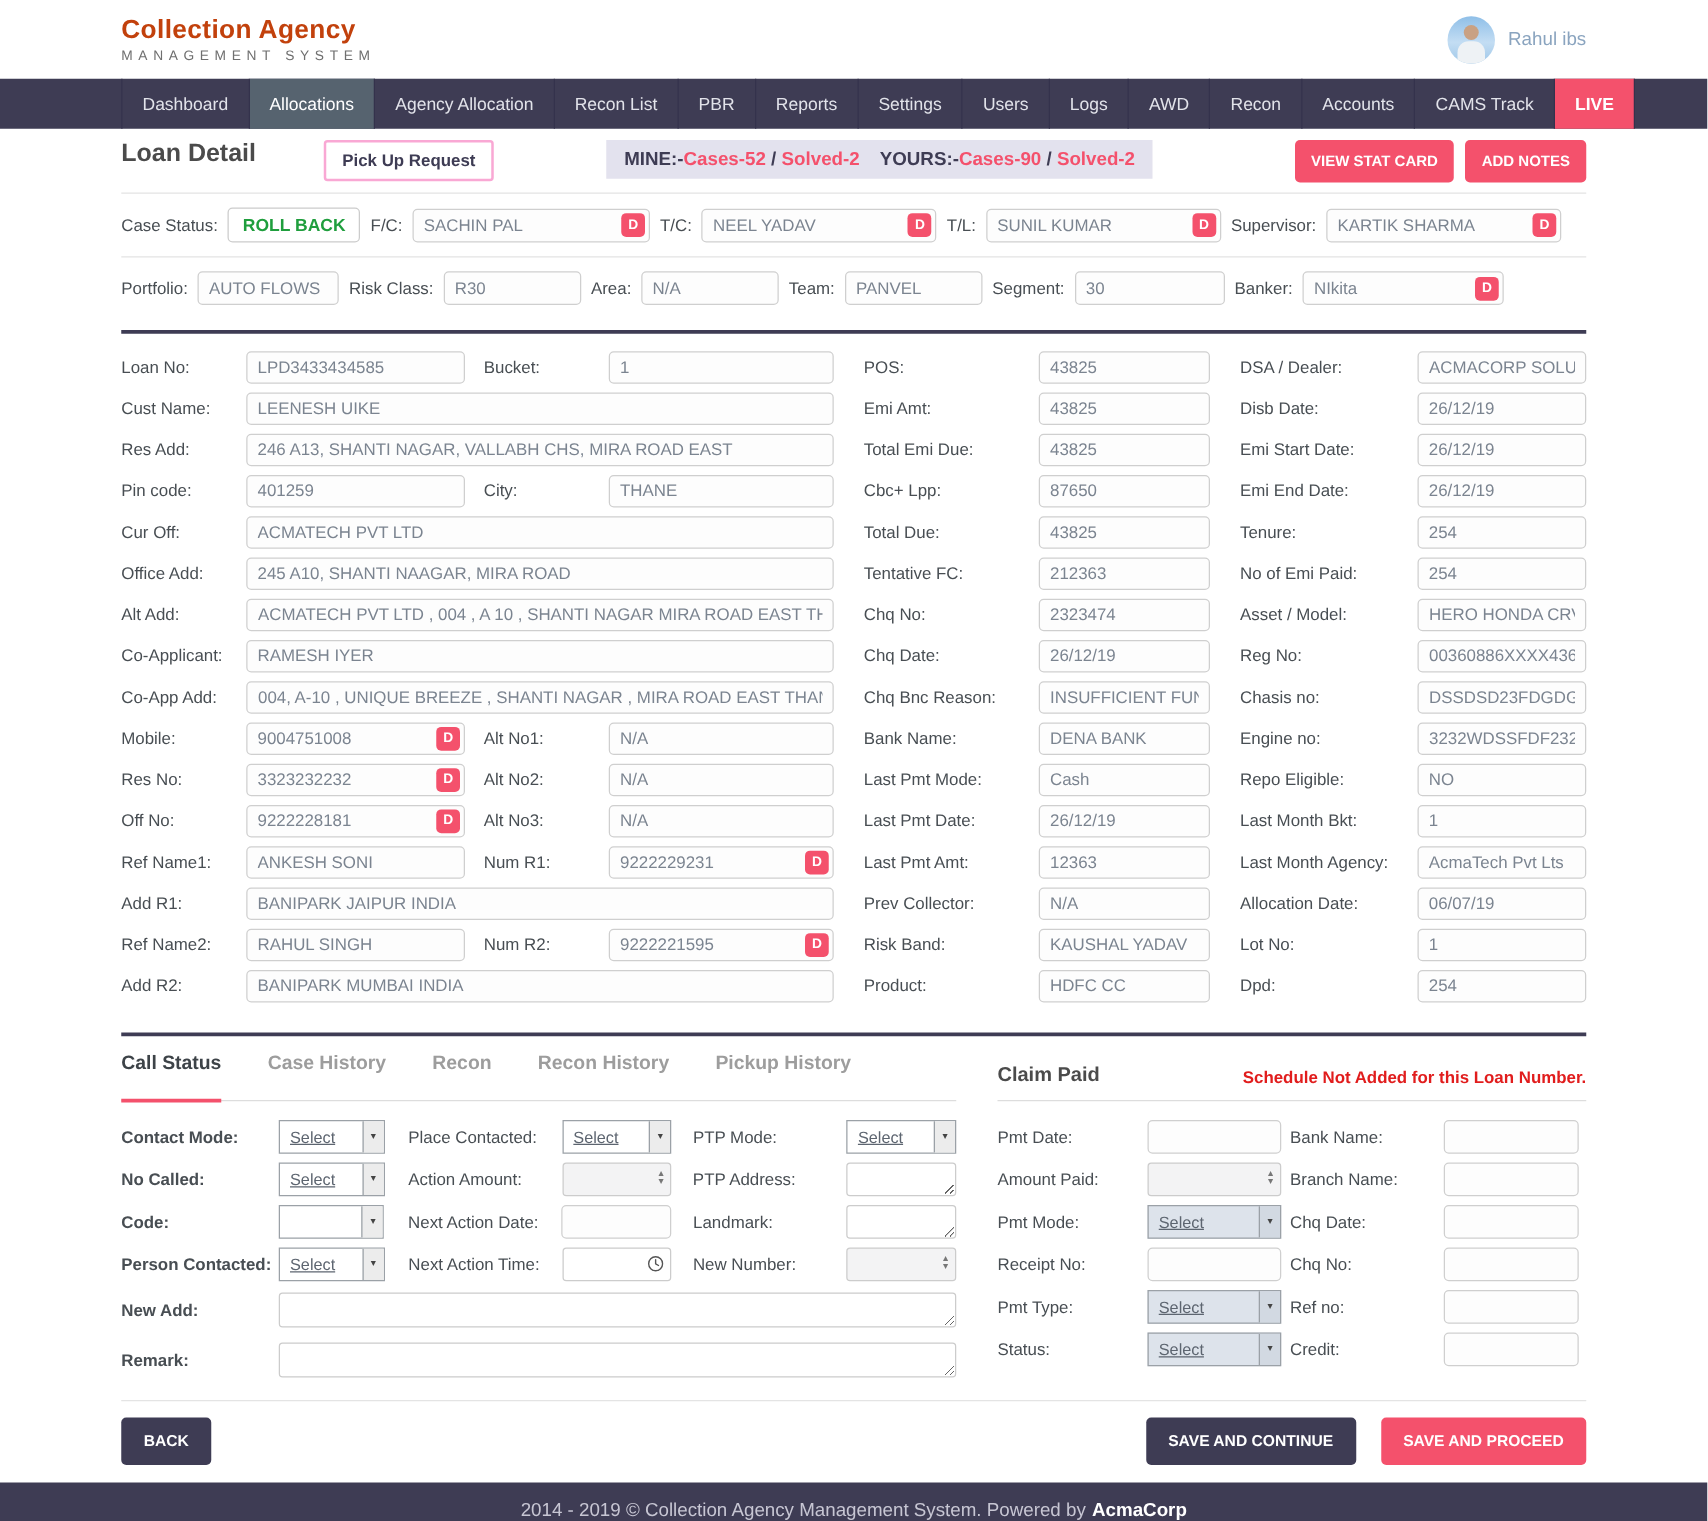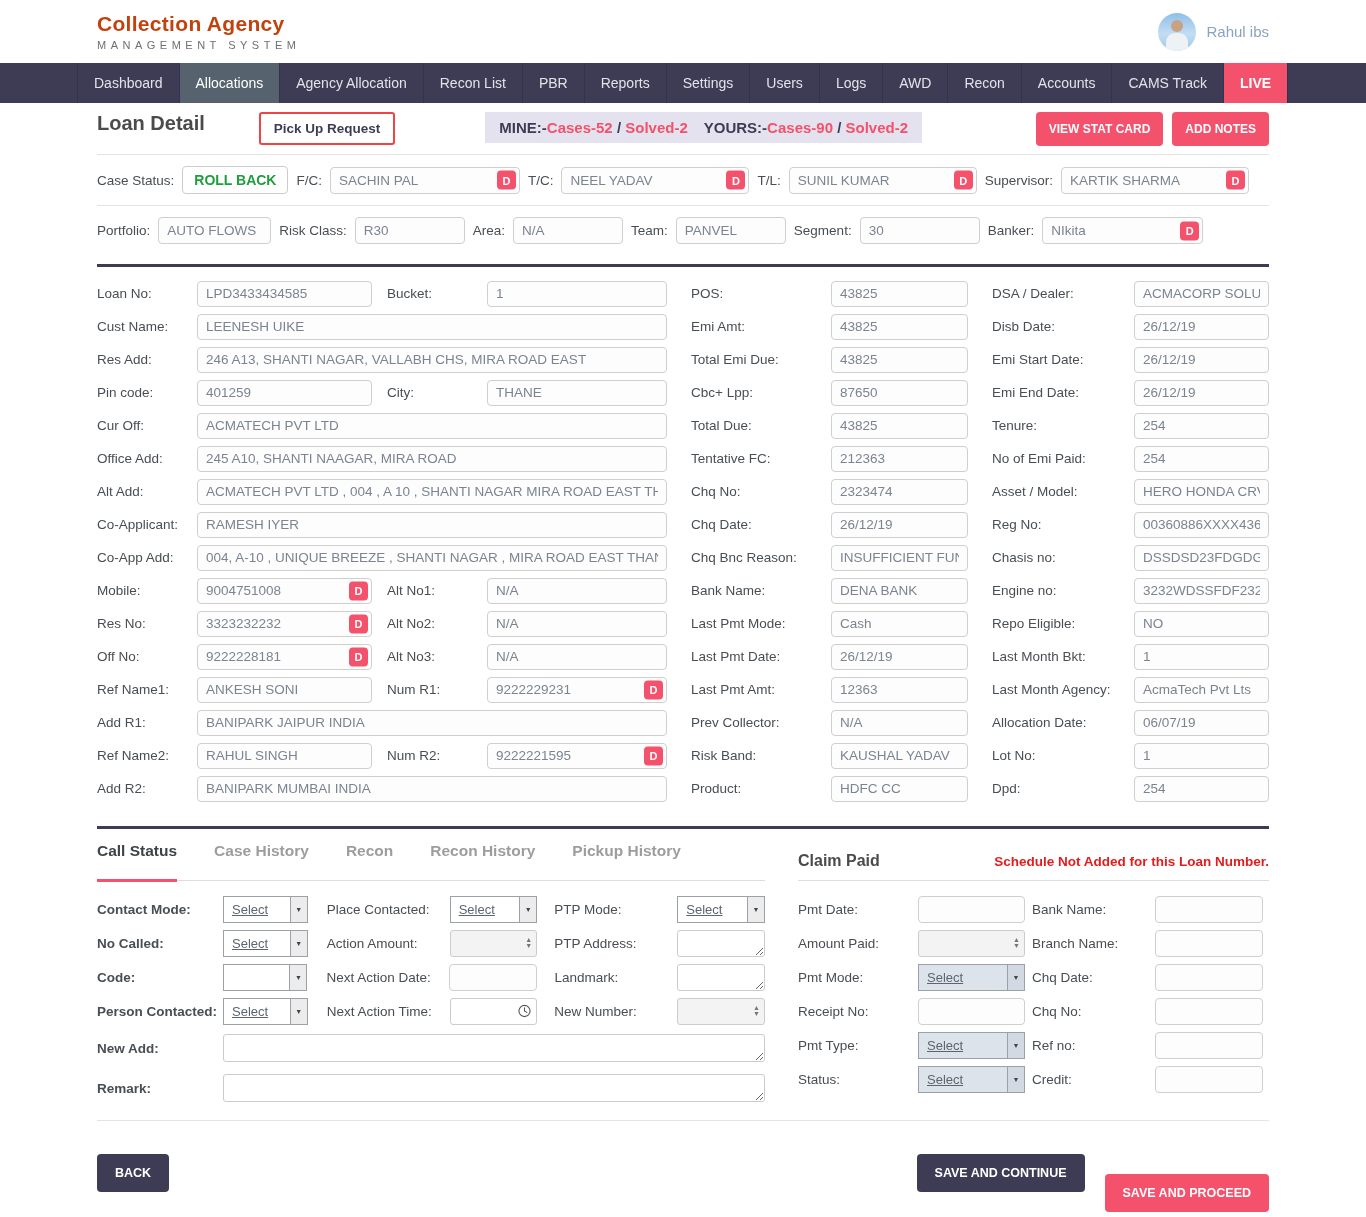"Dashboard" .nav { padding-left: 77px -> 97px }
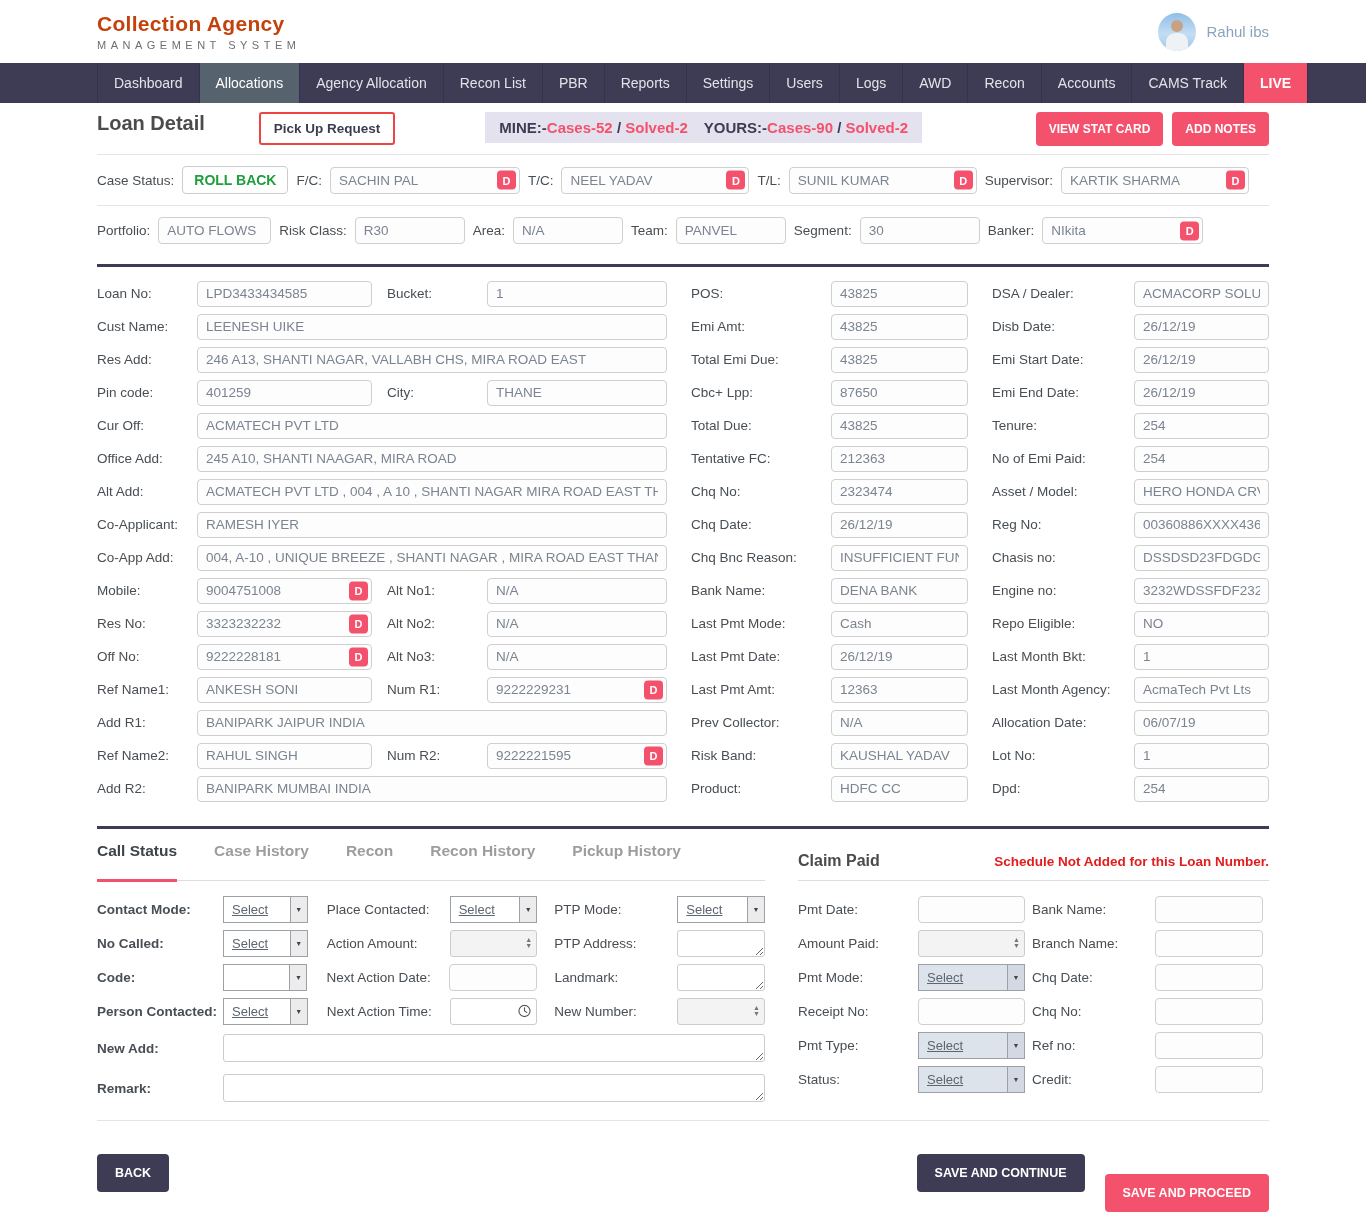"Pick Up Request" .pick { border: 2px solid #ef4444 -> 2px solid #f9a8d4 }
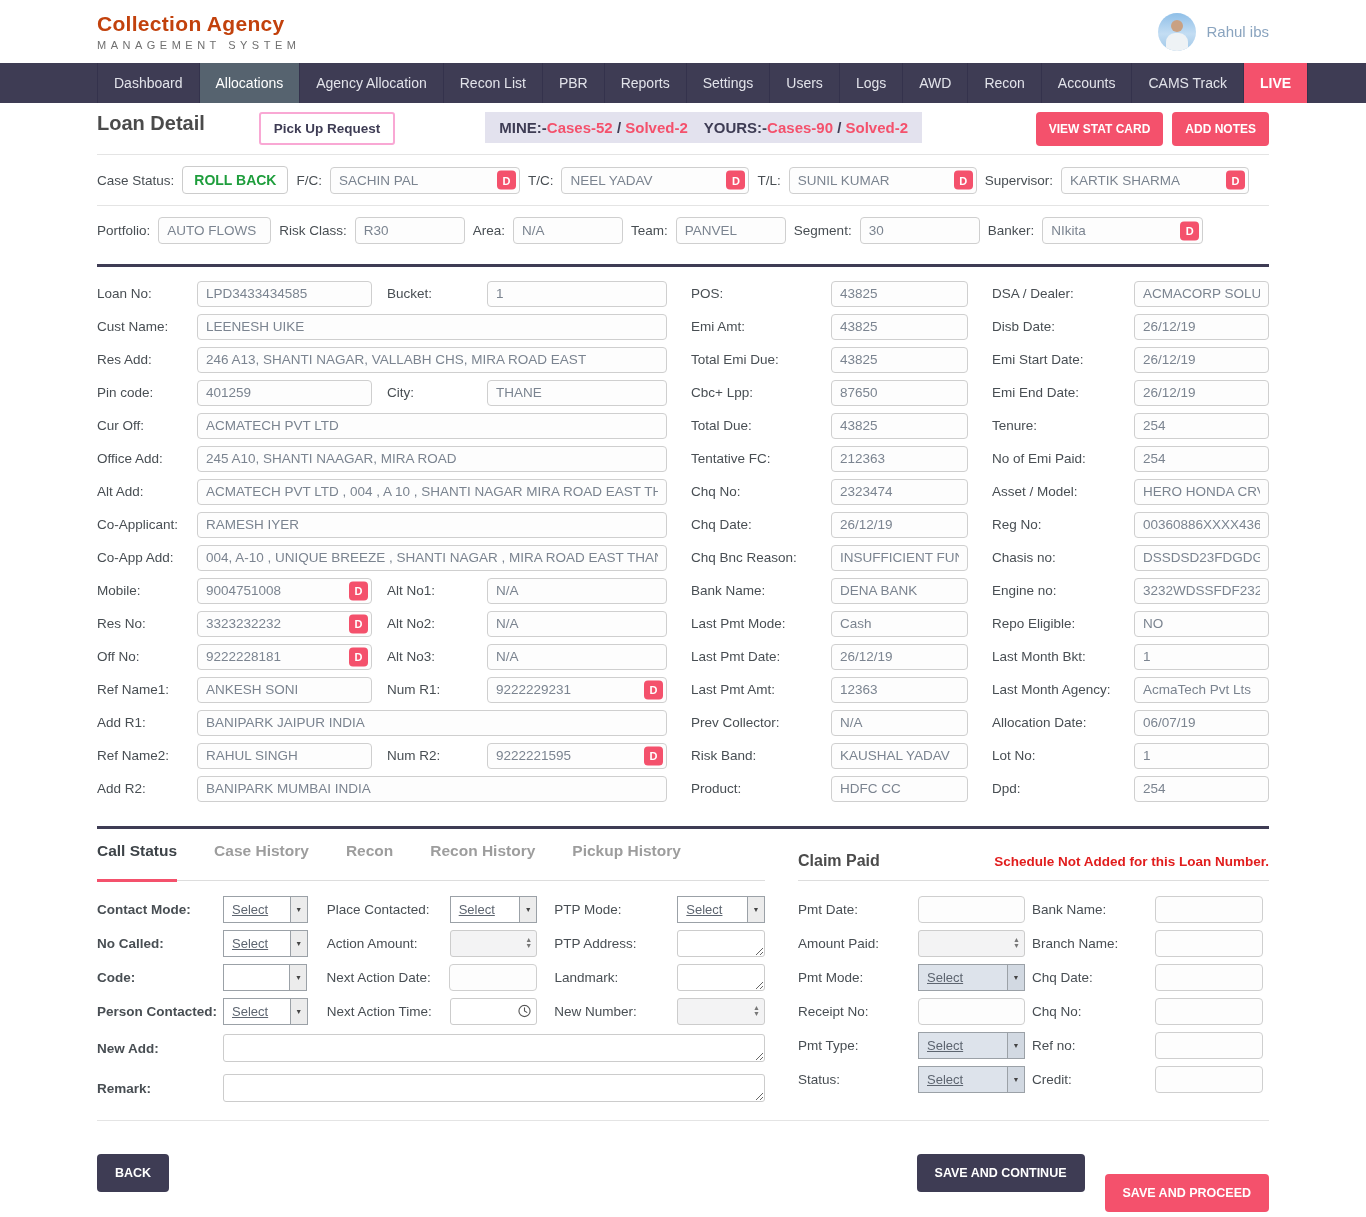"SAVE AND PROCEED" button.bpink { margin-top: 40px -> none }
